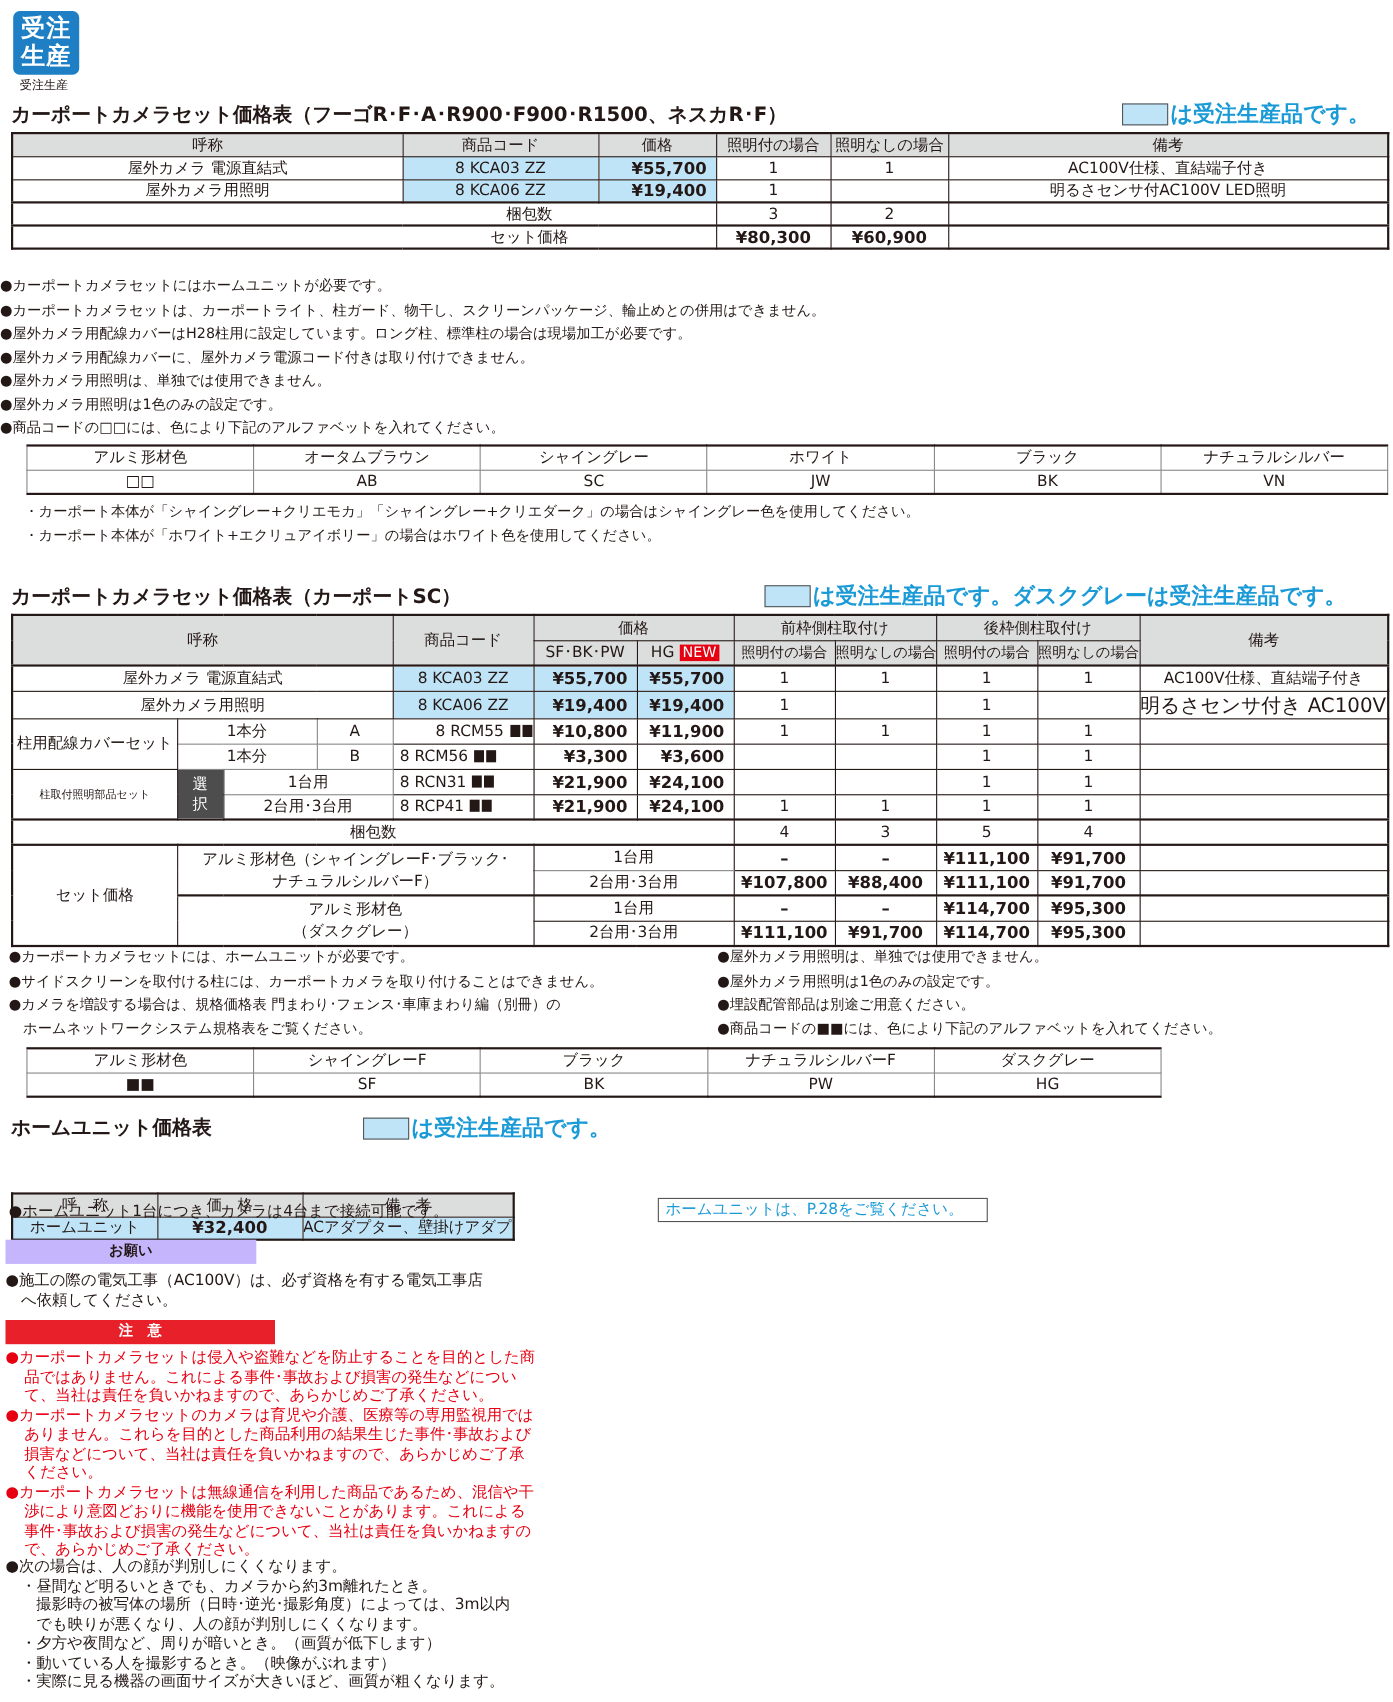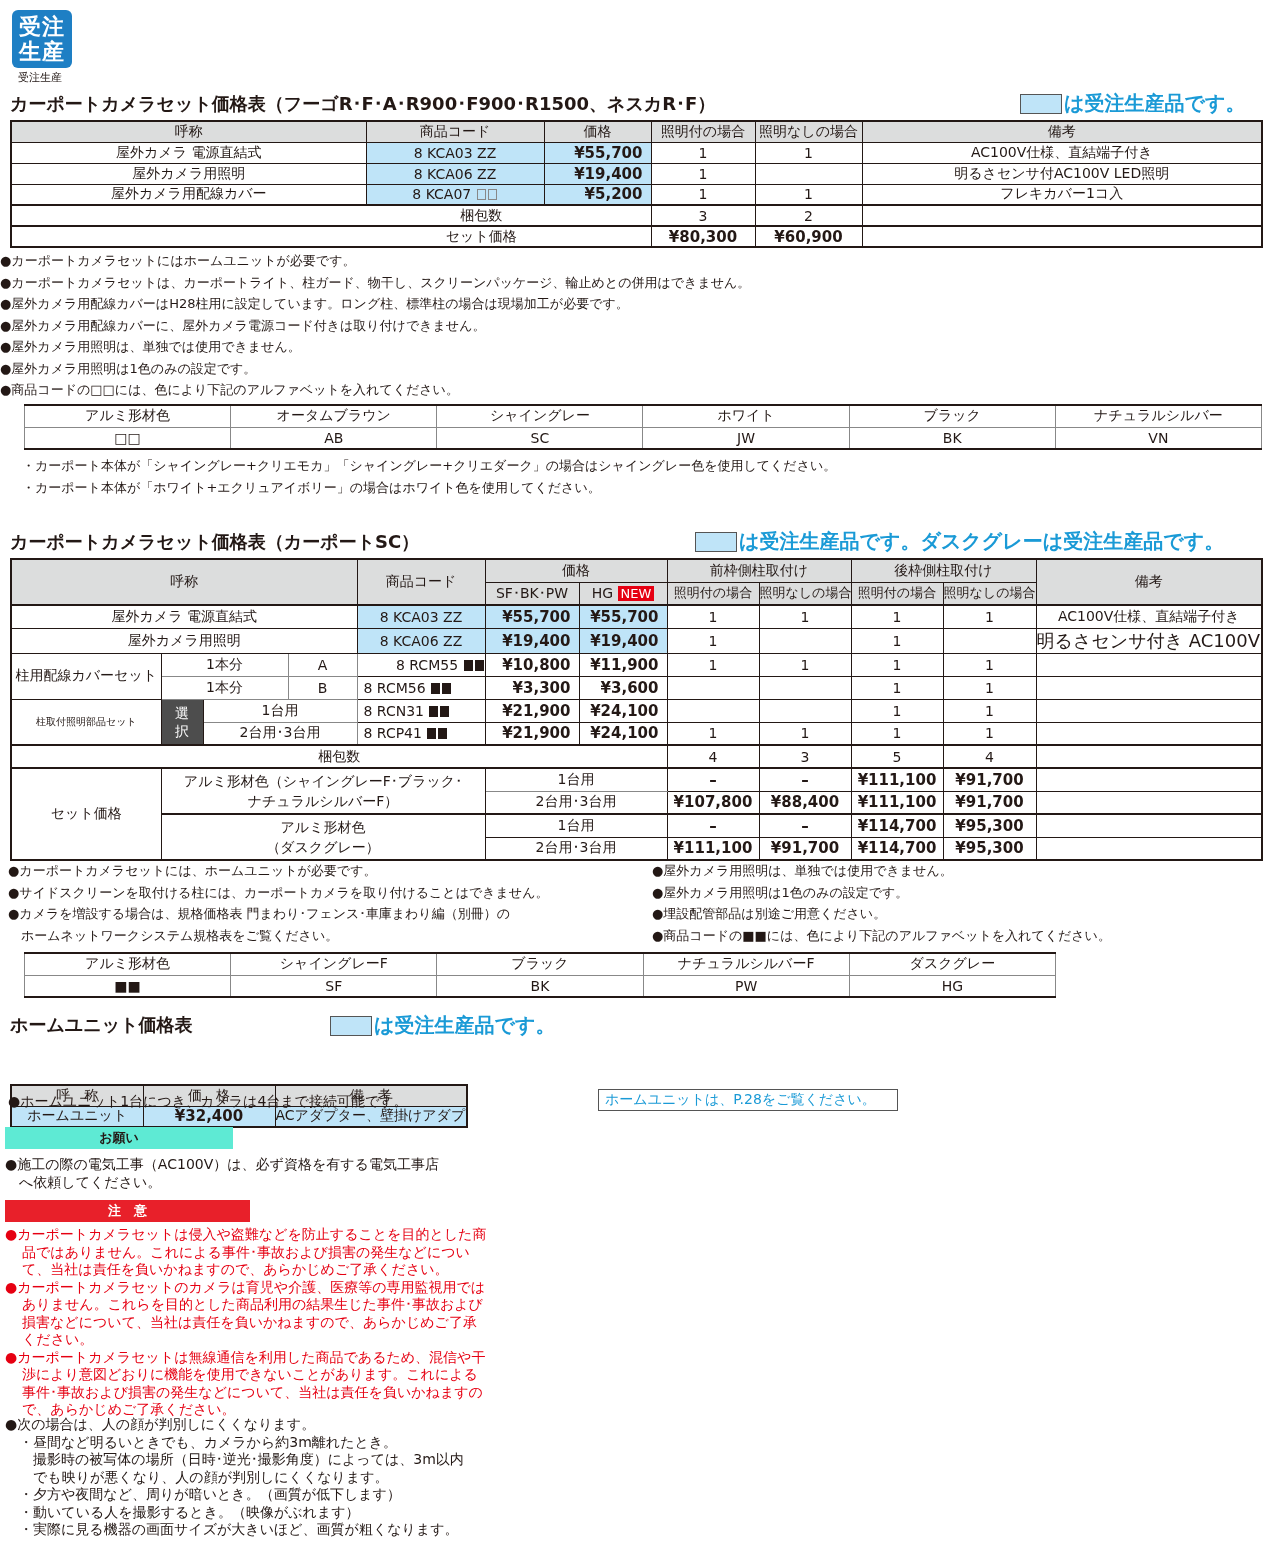"屋外カメラ用配線カバー" tr { html: <tr> <td>屋外カメラ用配線カバー</td> <td><span>8 KCA07 </span><span></span><span></span></td> <td>¥5,200</td> <td>1</td> <td>1</td> <td>フレキカバー1コ入</td> </tr> -> none }
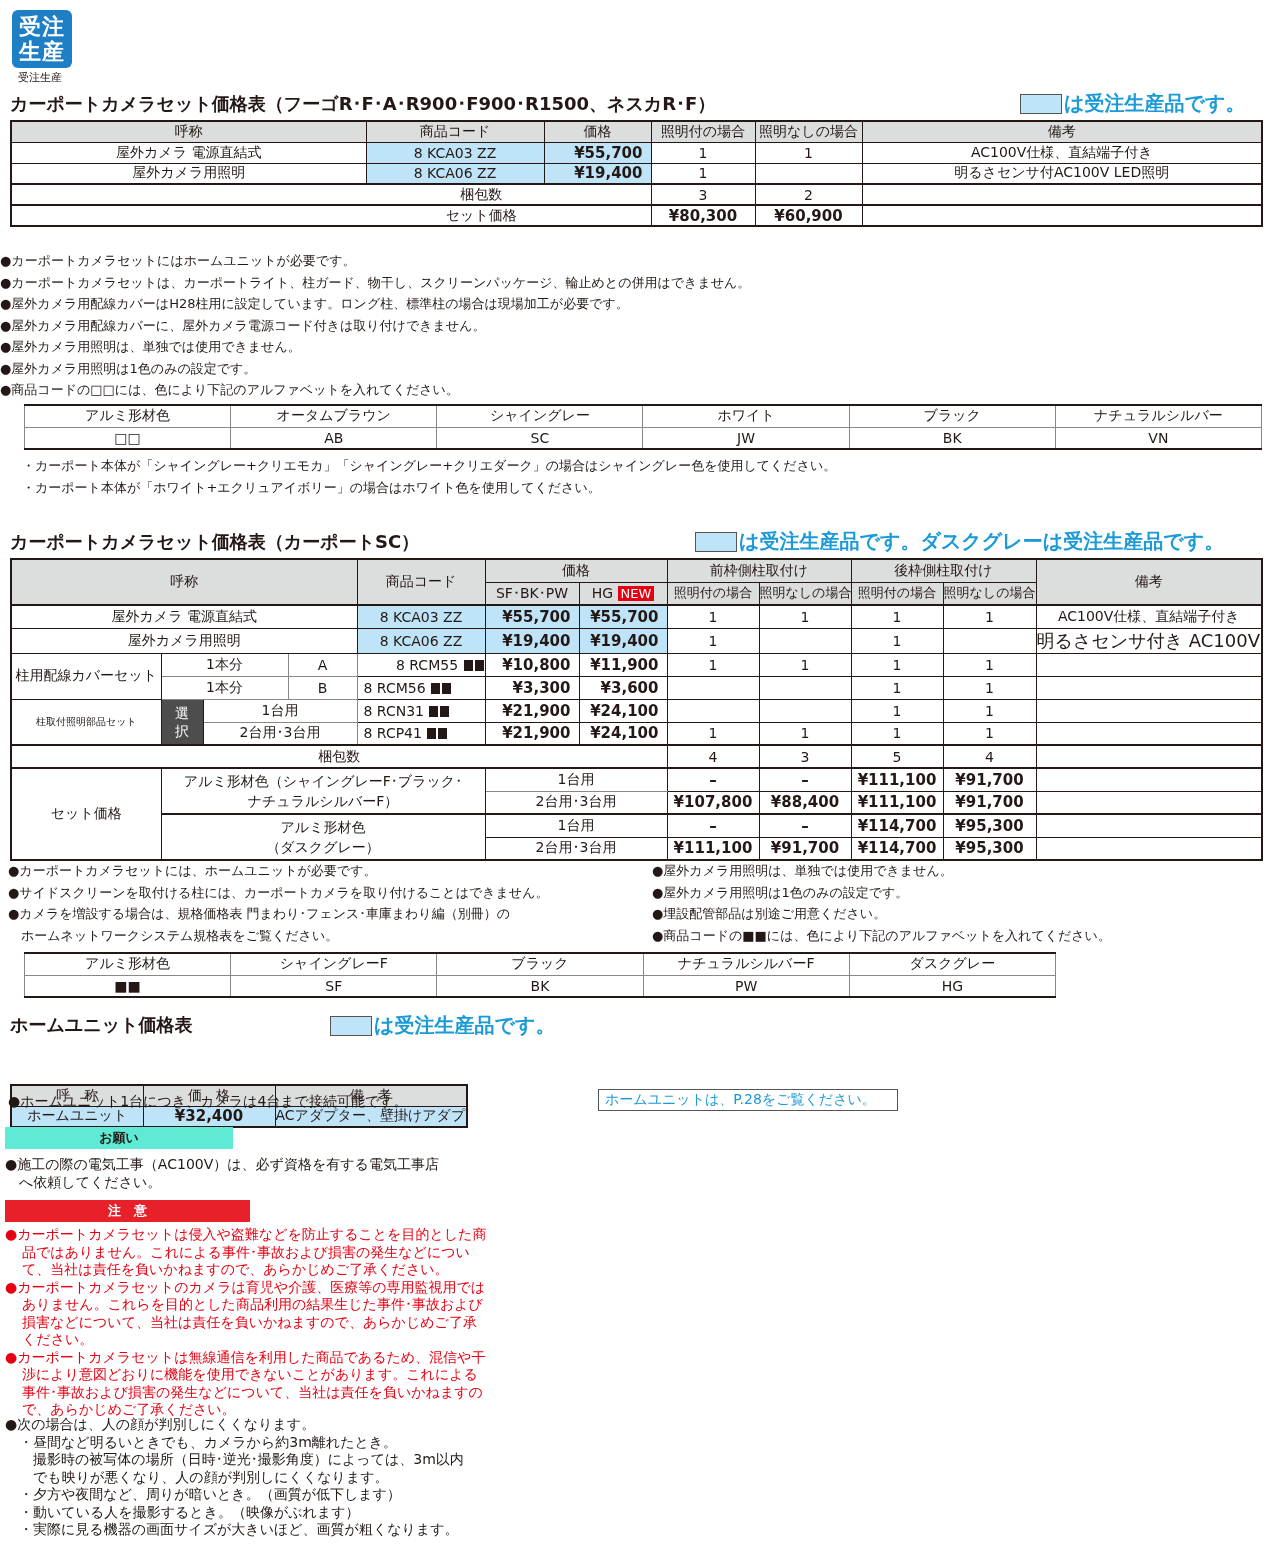"お願い" div.abs { background: #5eead4 -> #c4b5fd }
